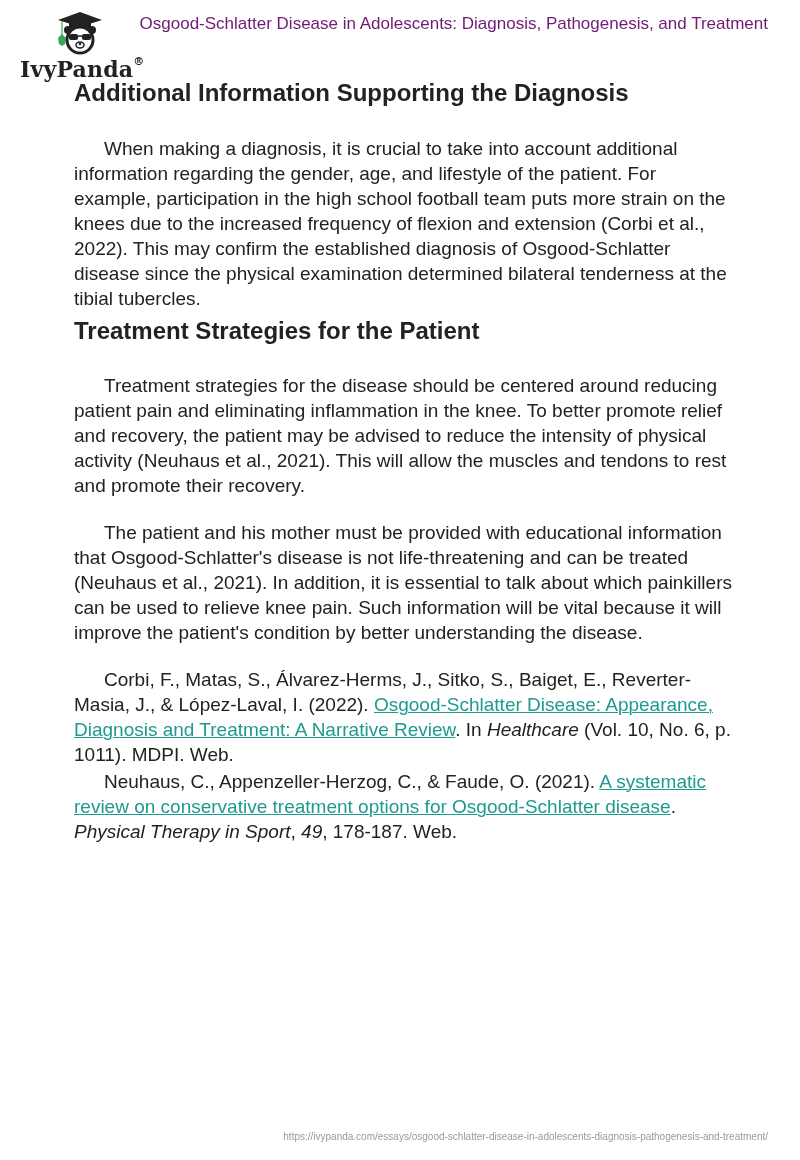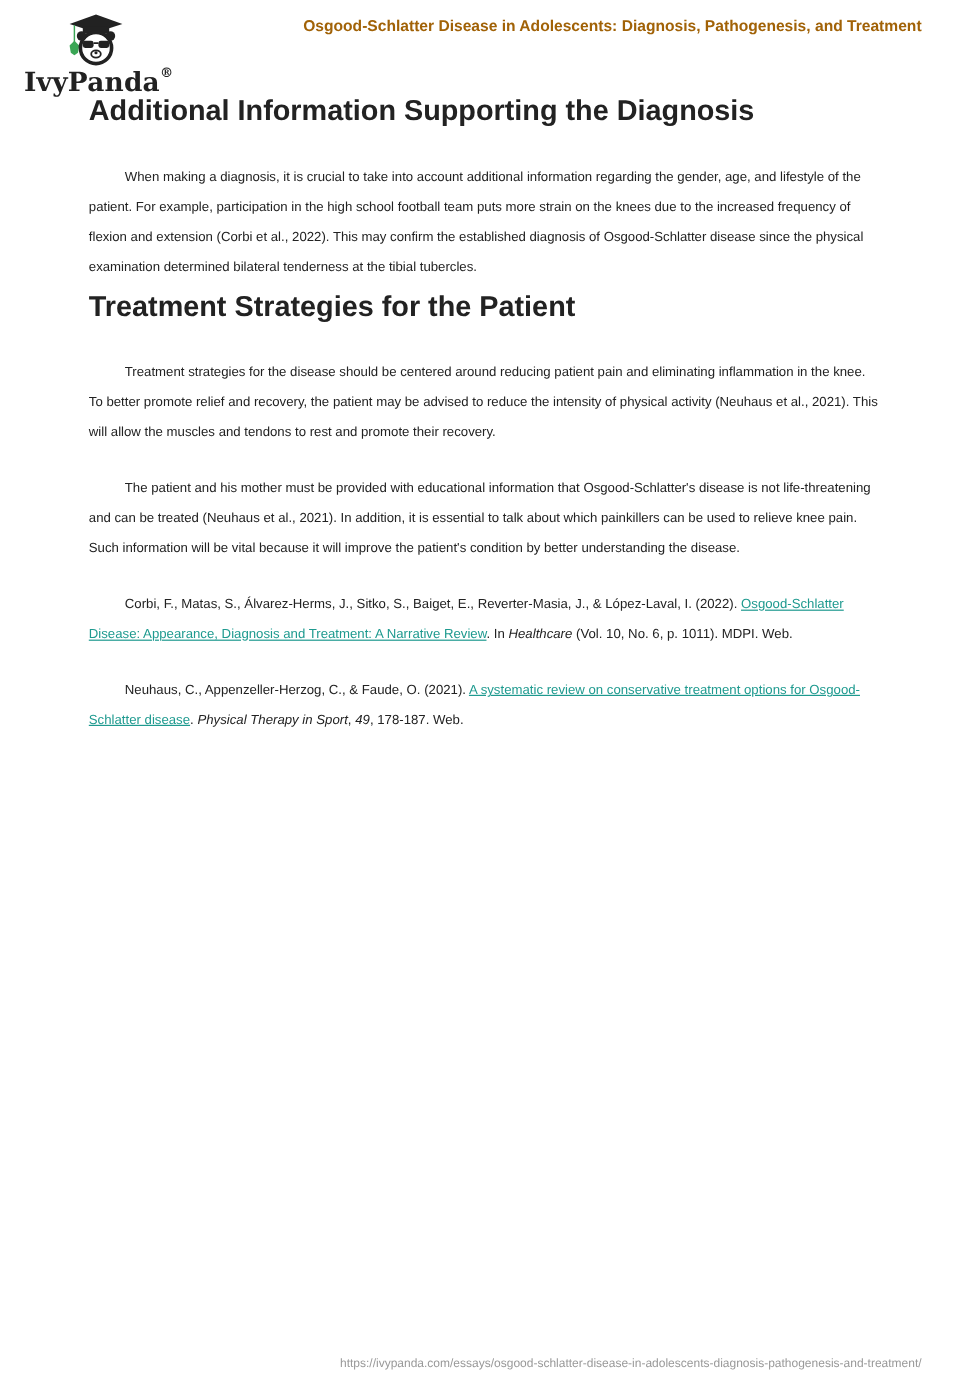"Osgood-Schlatter Disease in Adolescents:" .doc-title { color: #a16207 -> #701a75; font-size: 13px -> 17px; font-weight: bold -> none }
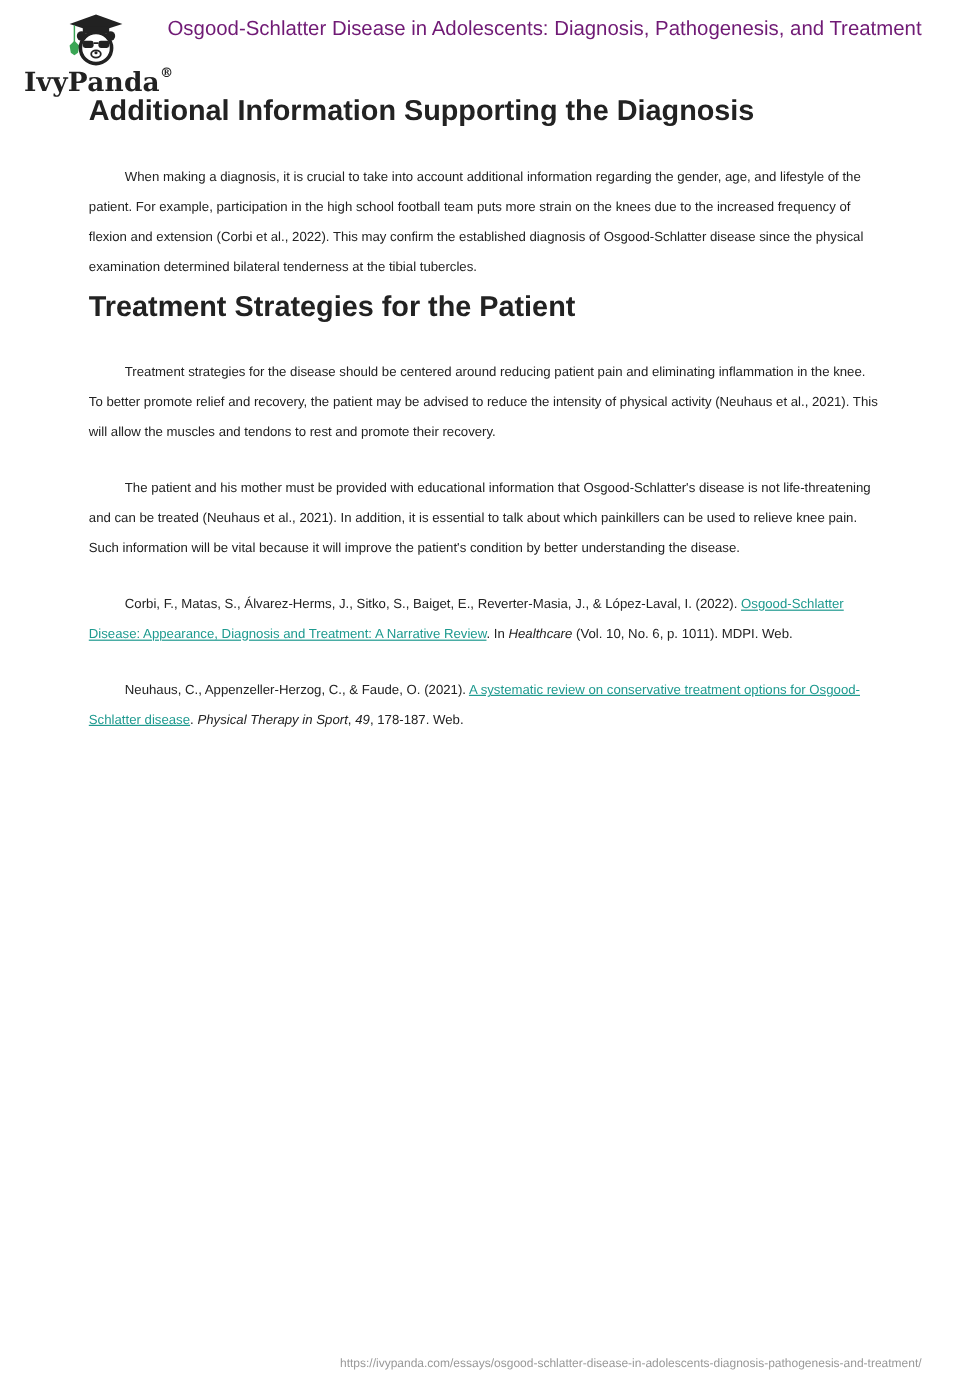"When making a diagnosis, it" p { font-size: 11px -> 19px }
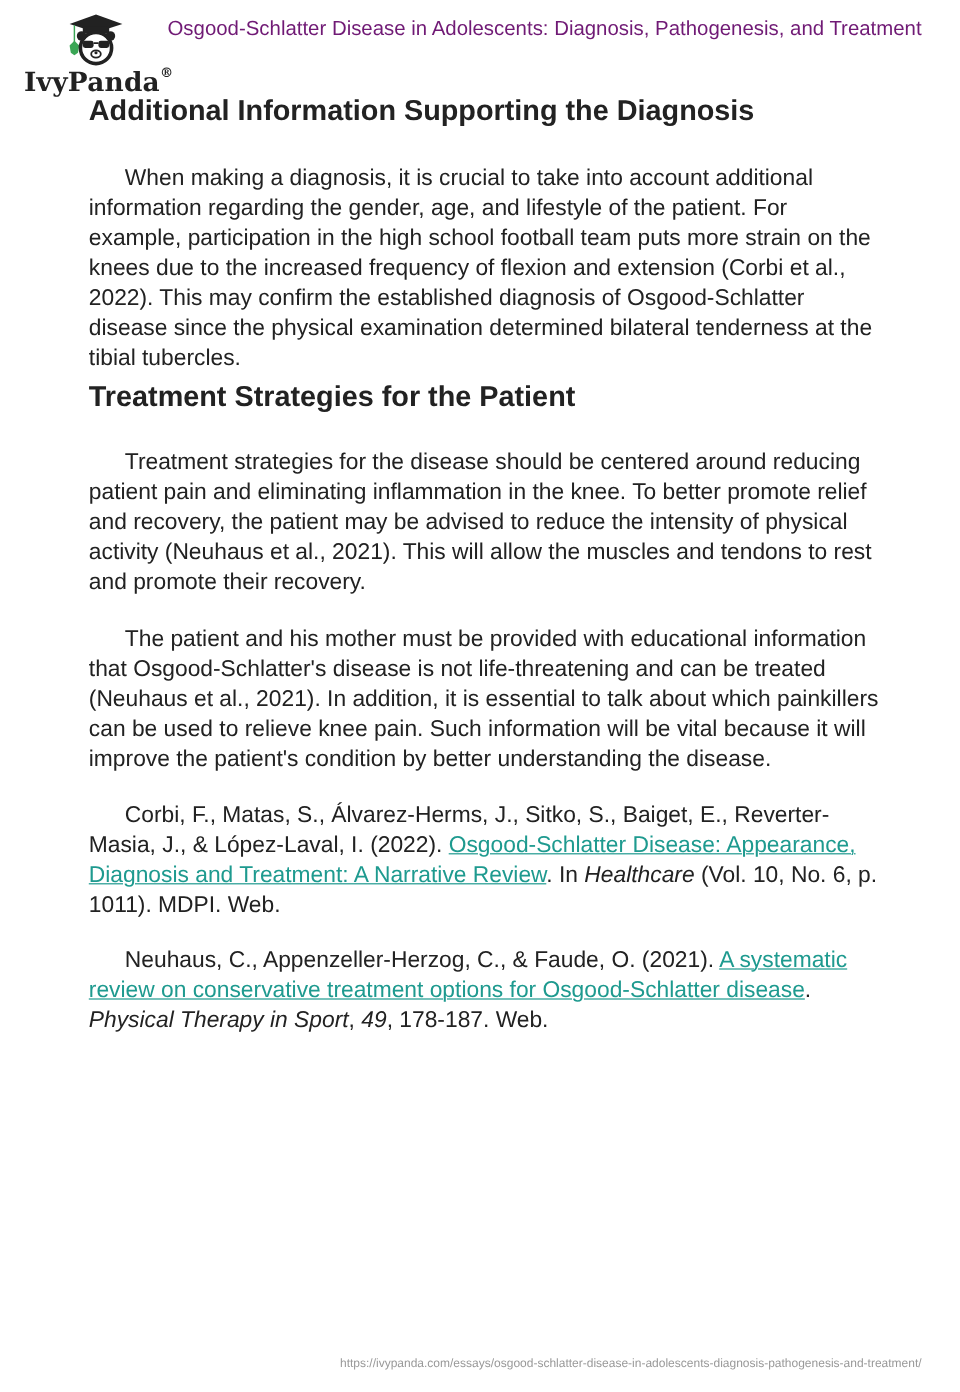"Neuhaus, C., Appenzeller-Herzog, C., &" .ref2 { margin-top: 21px -> 2px }
